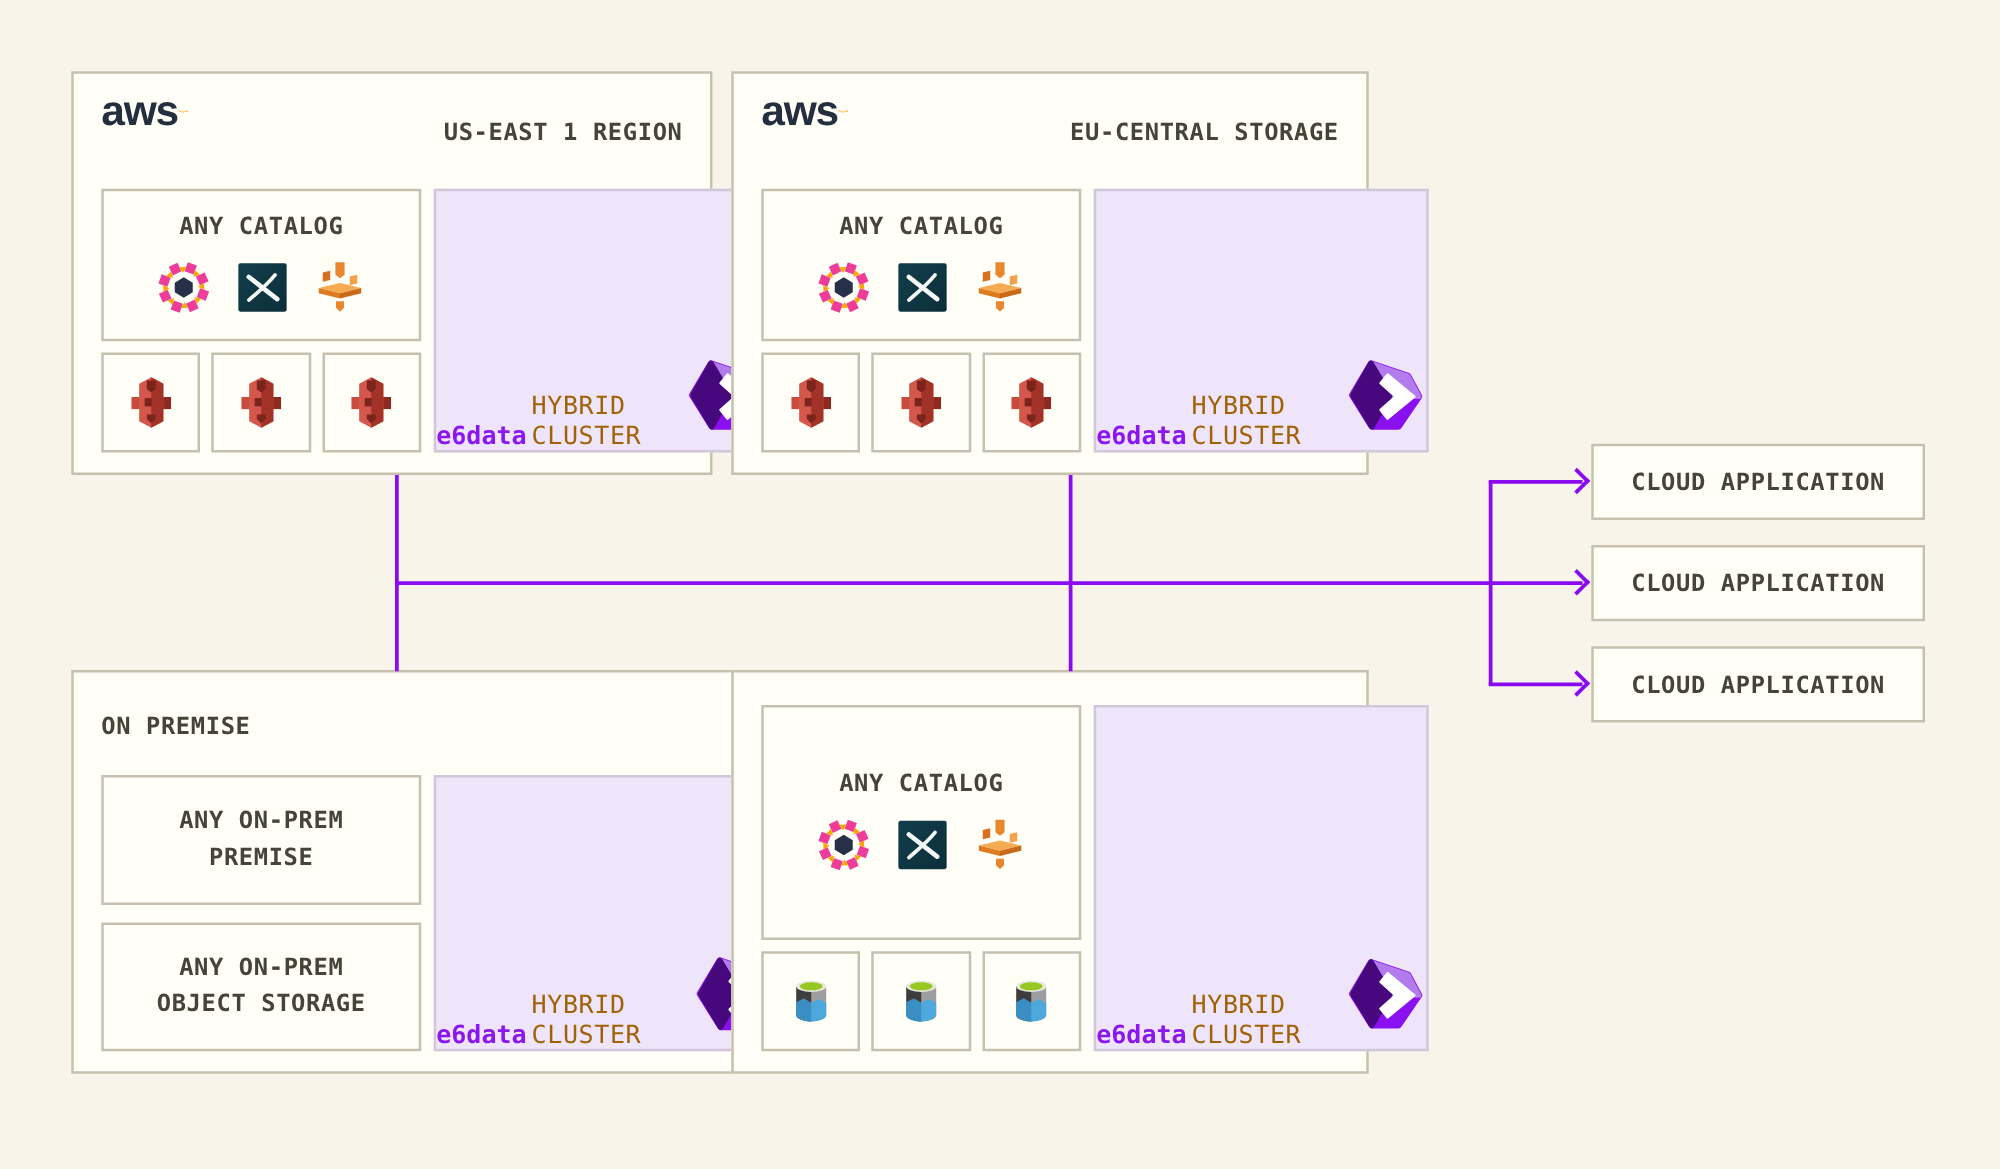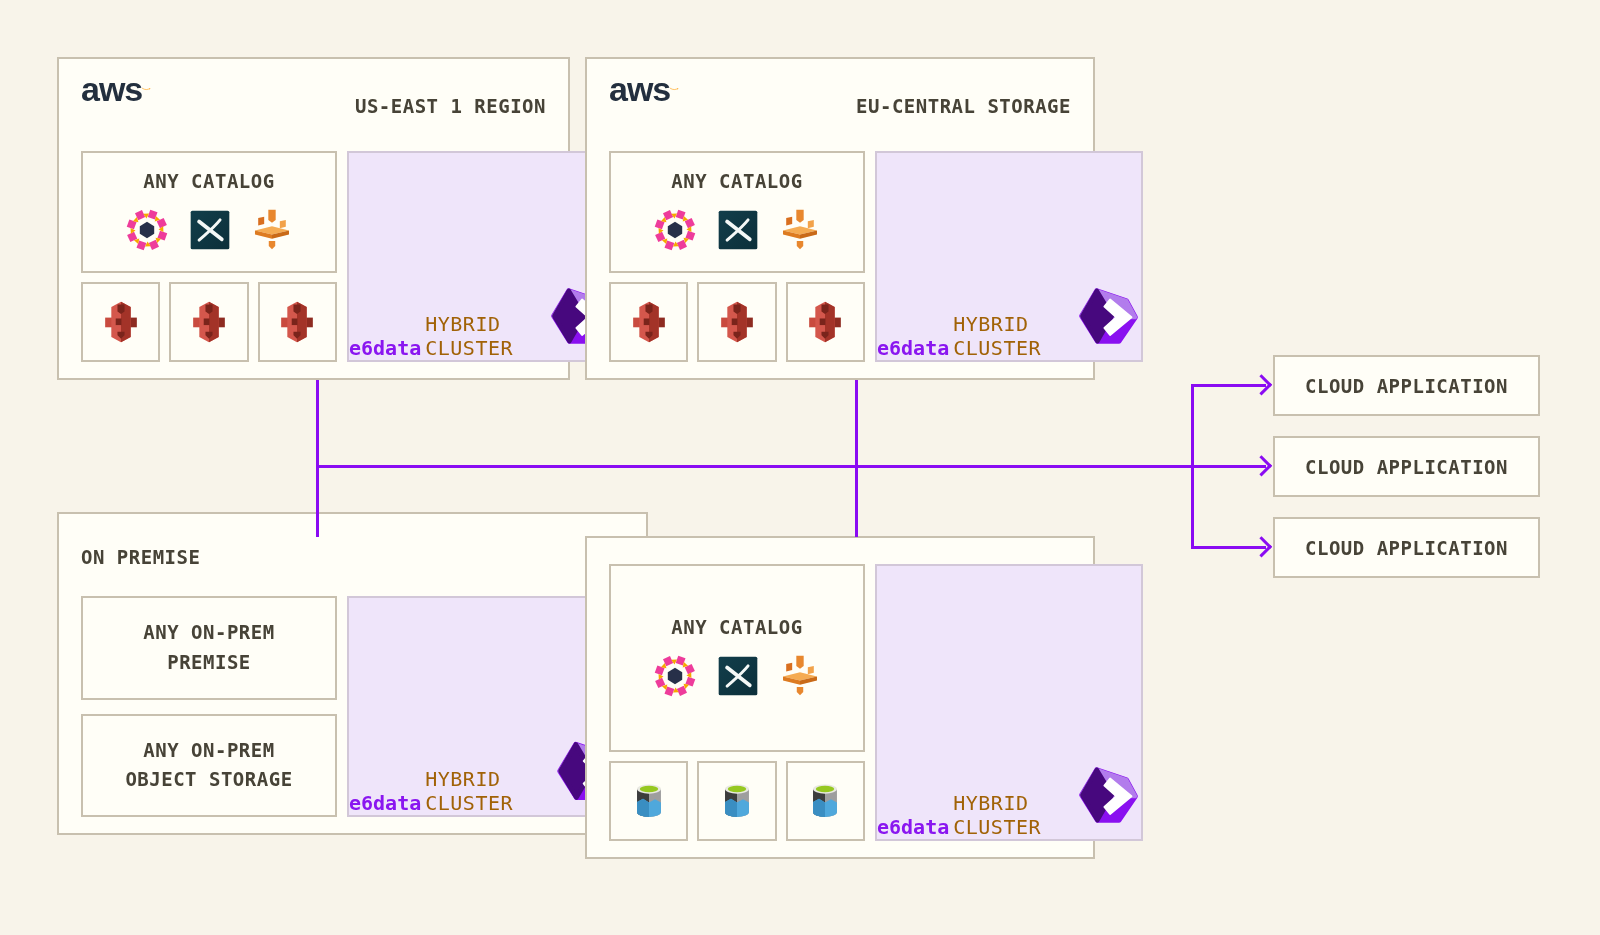"ON PREMISE" div.region { top: 512px -> 536px }
